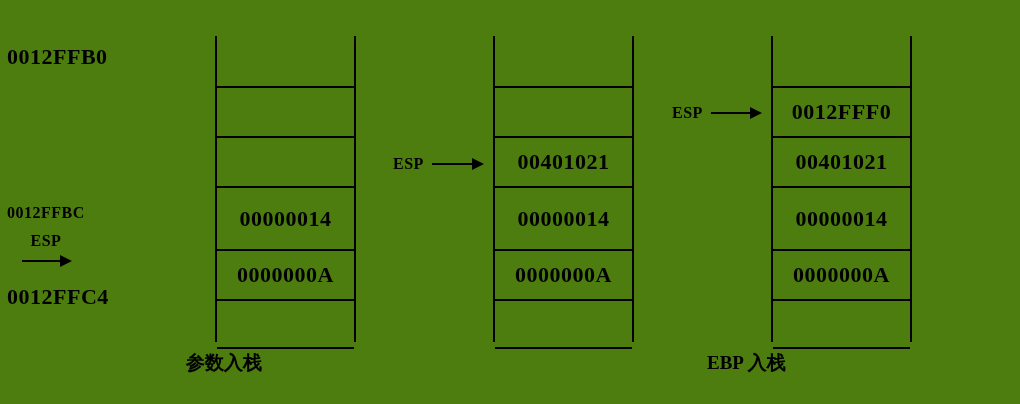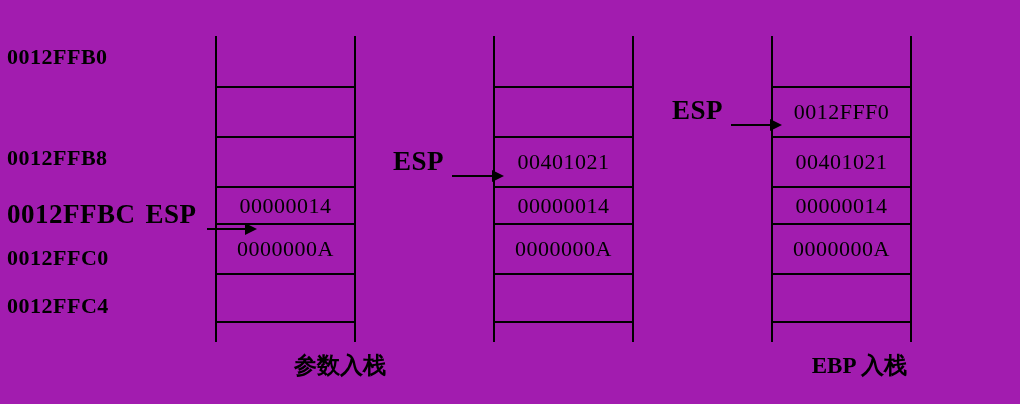"0012FFB0" .canvas { background: #a21caf -> #4d7c0f }
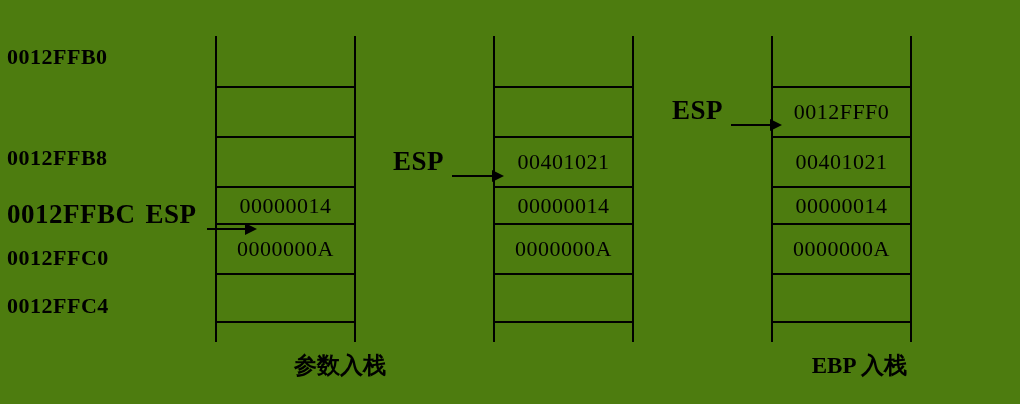"ESP" .pointer { align-items: flex-end -> center; font-size: 27px -> 16px }
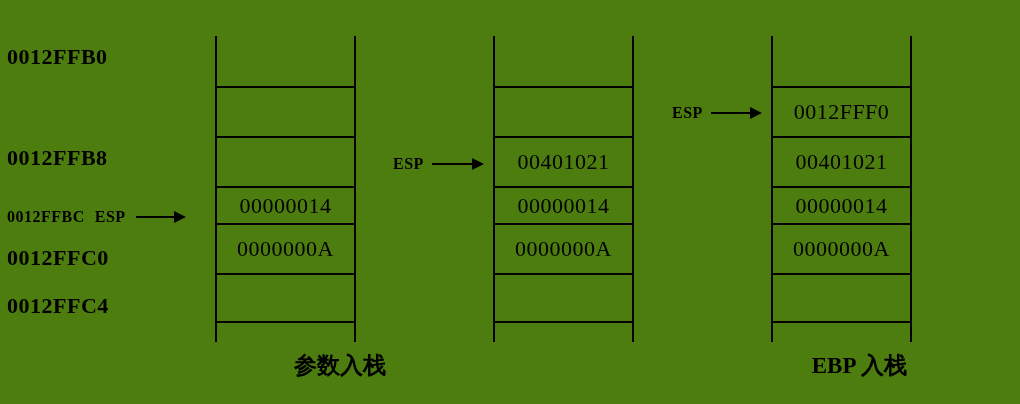"0012FFF0" .row { font-weight: normal -> bold }
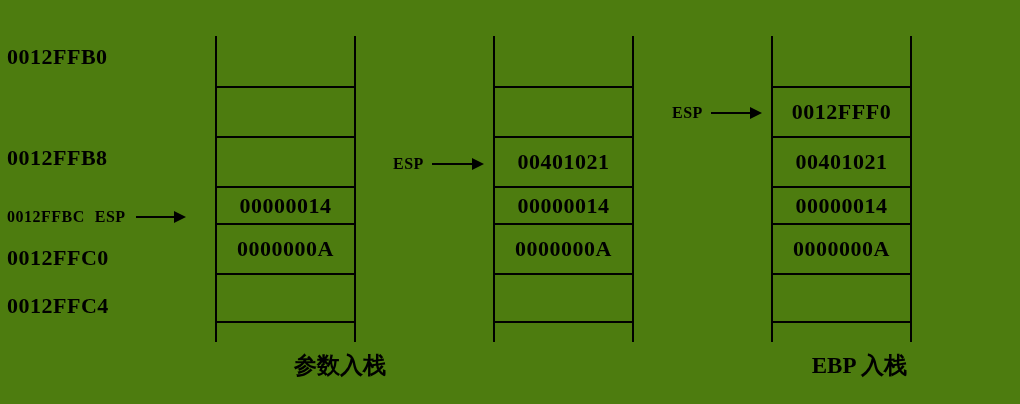"0012FFB8" div.addr { html: <div>0012FFB8</div> -> none }
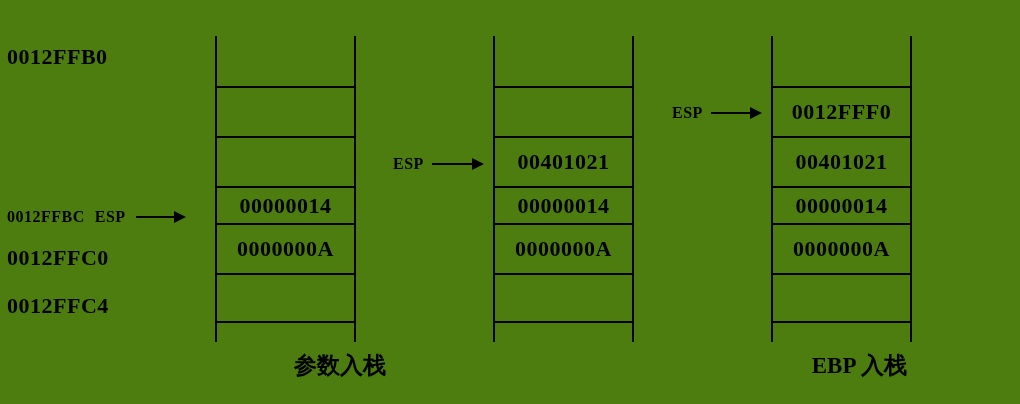"0012FFBC" .gap10 { flex-direction: none -> column }
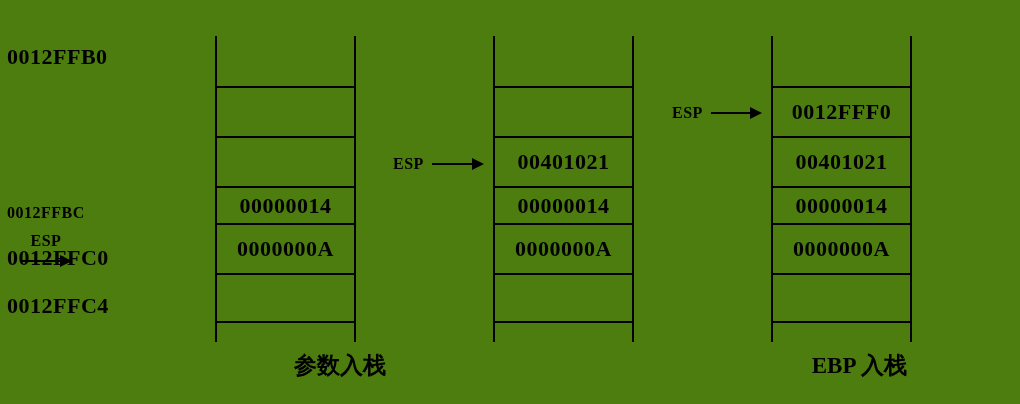"00000014" .r3 { height: 37px -> 63px }
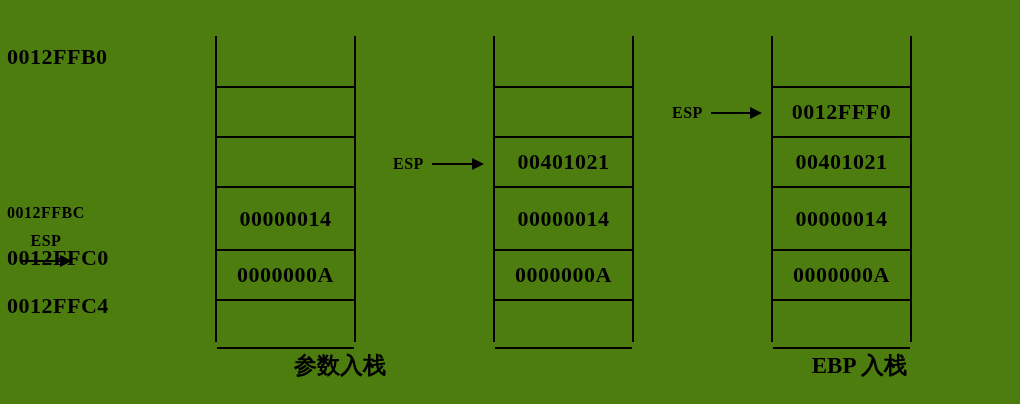"0012FFC0" div.addr { html: <div>0012FFC0</div> -> none }
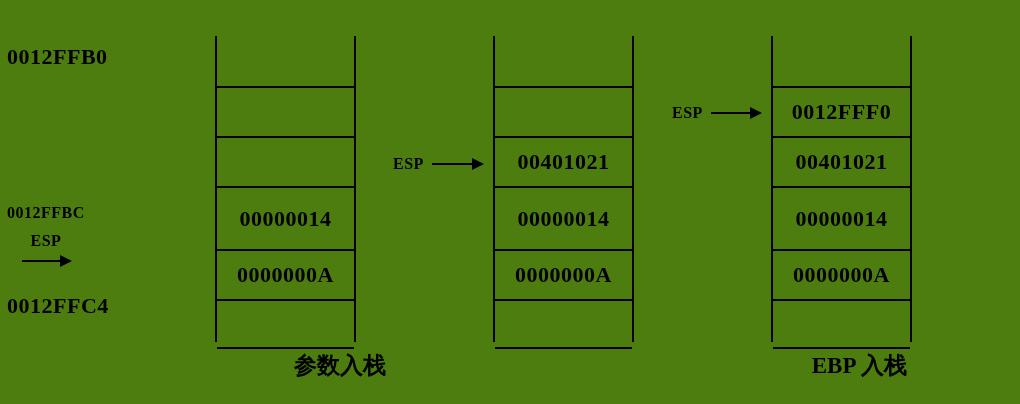"0012FFC4" div.addr { top: 293px -> 284px }
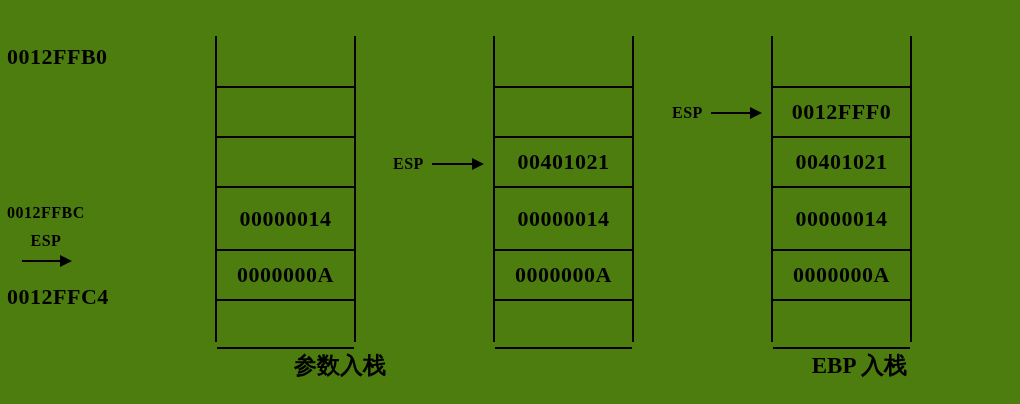"参数入栈" .caption { font-size: 23px -> 19px; text-align: right -> left }
